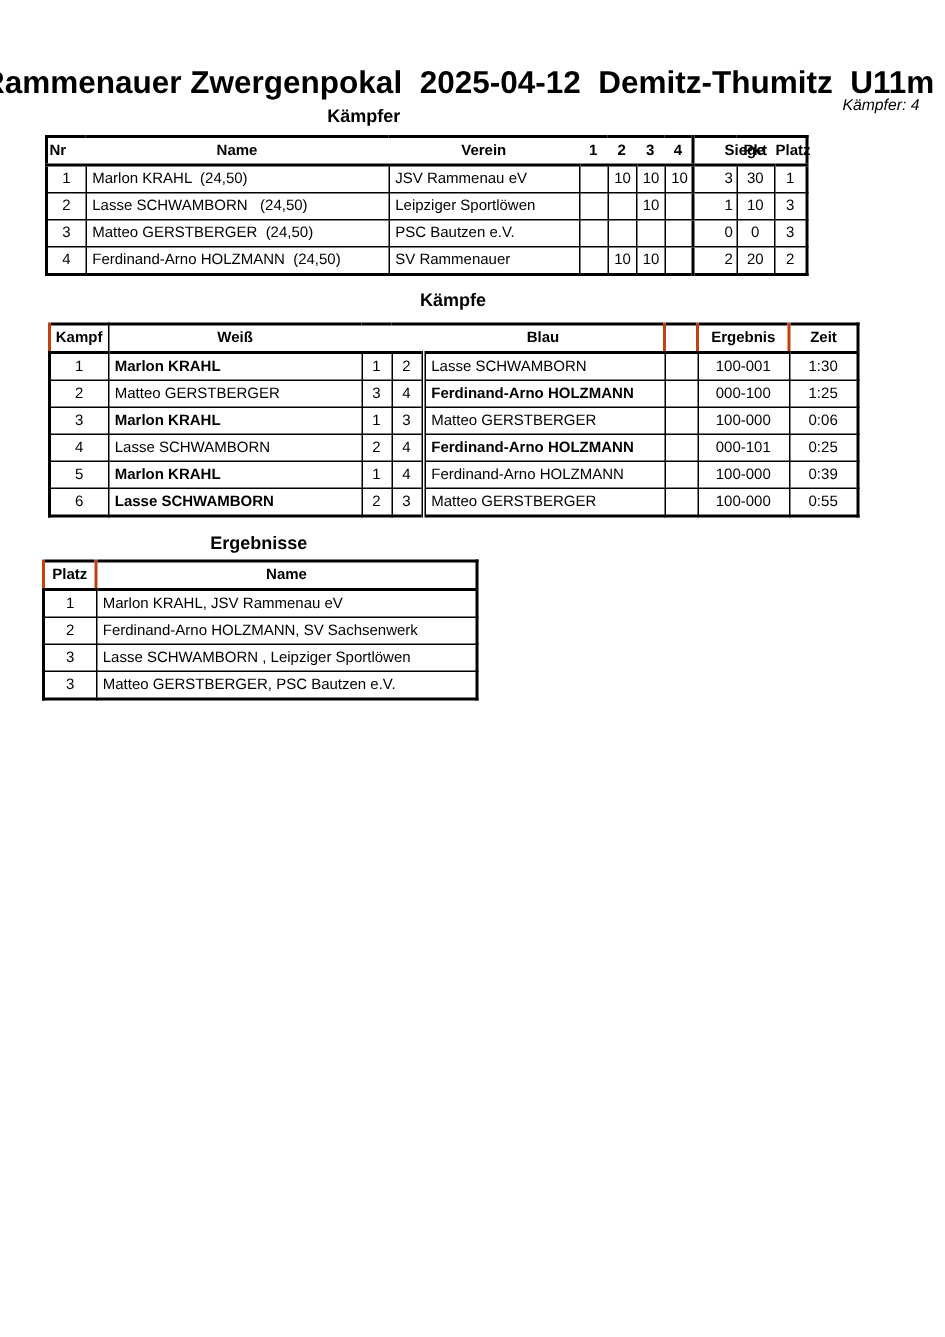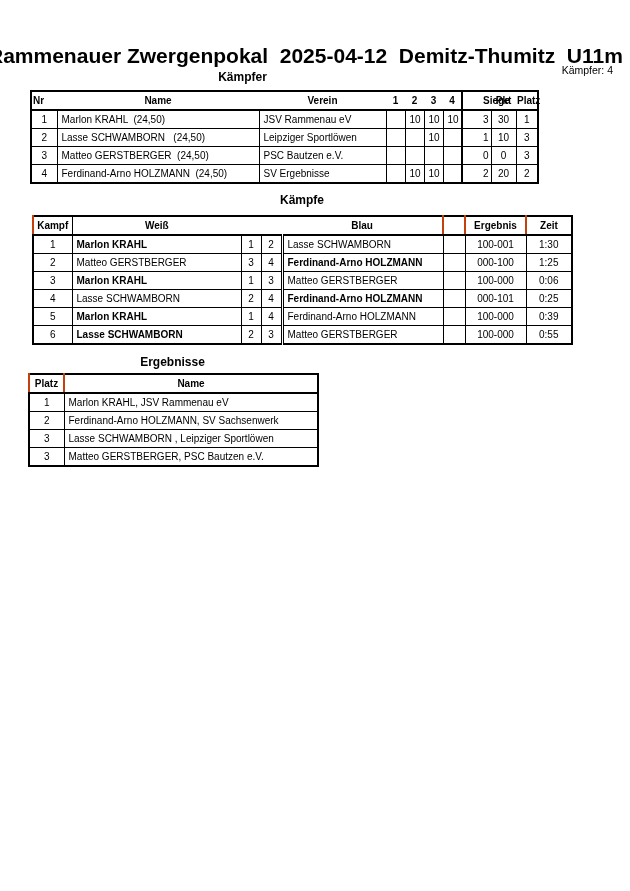"Kämpfer: 4" .fighter-count { font-style: none -> italic }
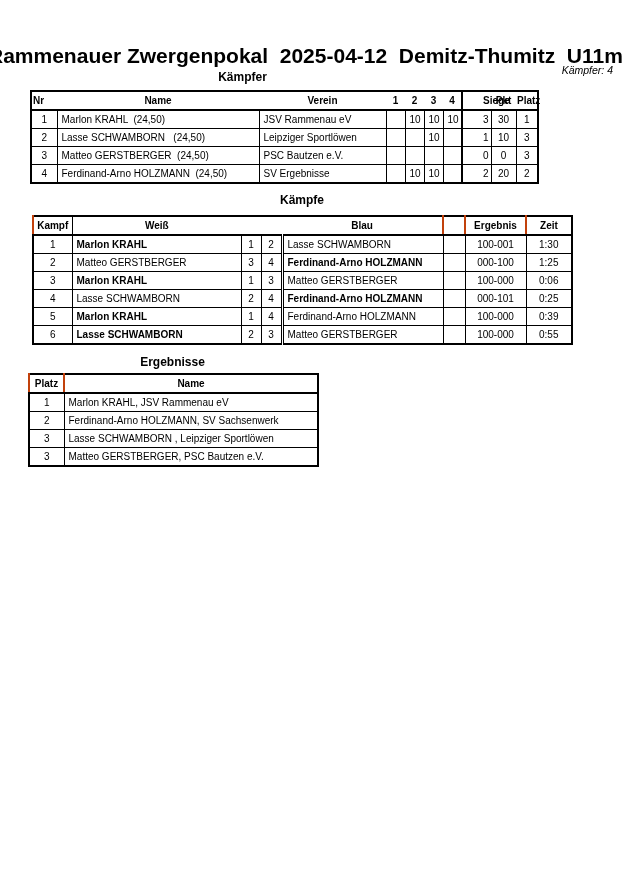"SV Ergebnisse" td.l { text: Ergebnisse -> Rammenauer }
